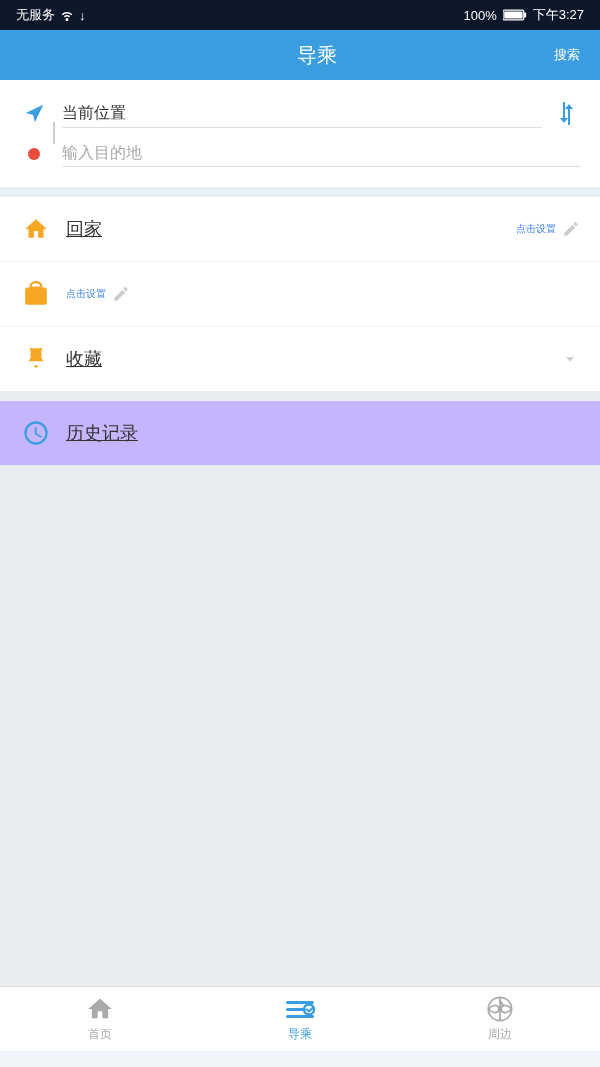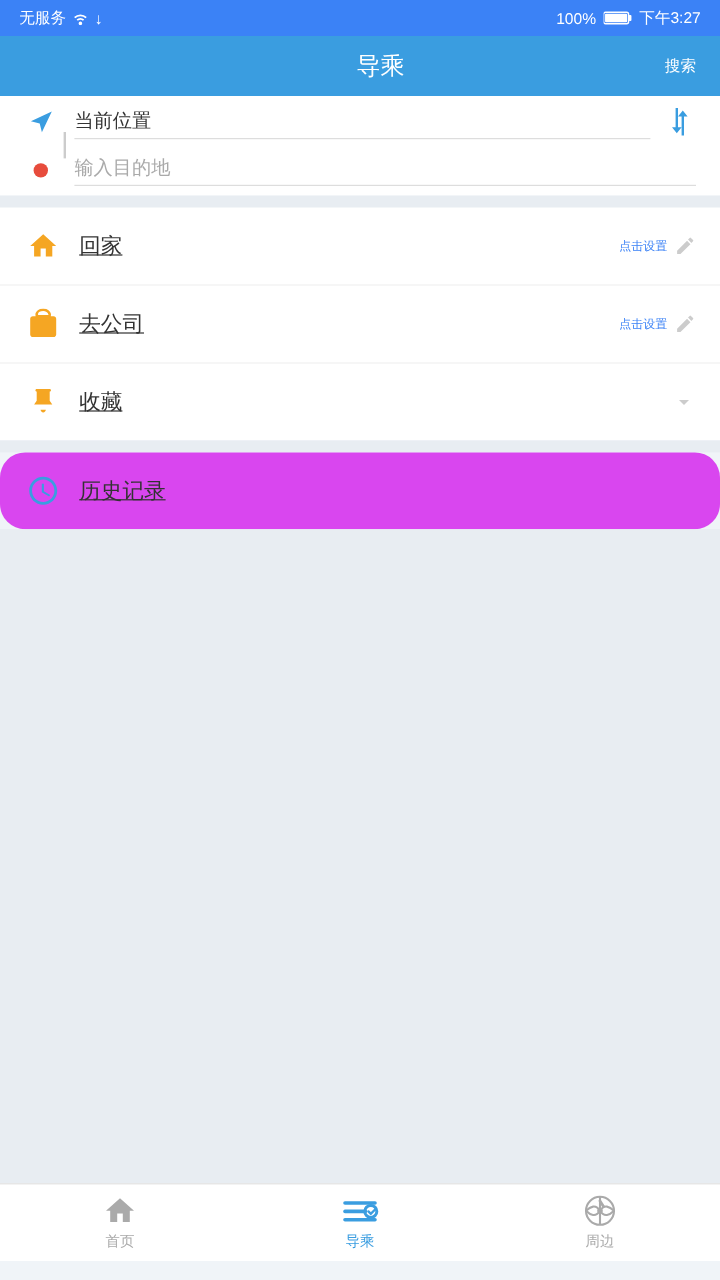"无服务" .status-bar { background: #3b82f6 -> #0f172a }
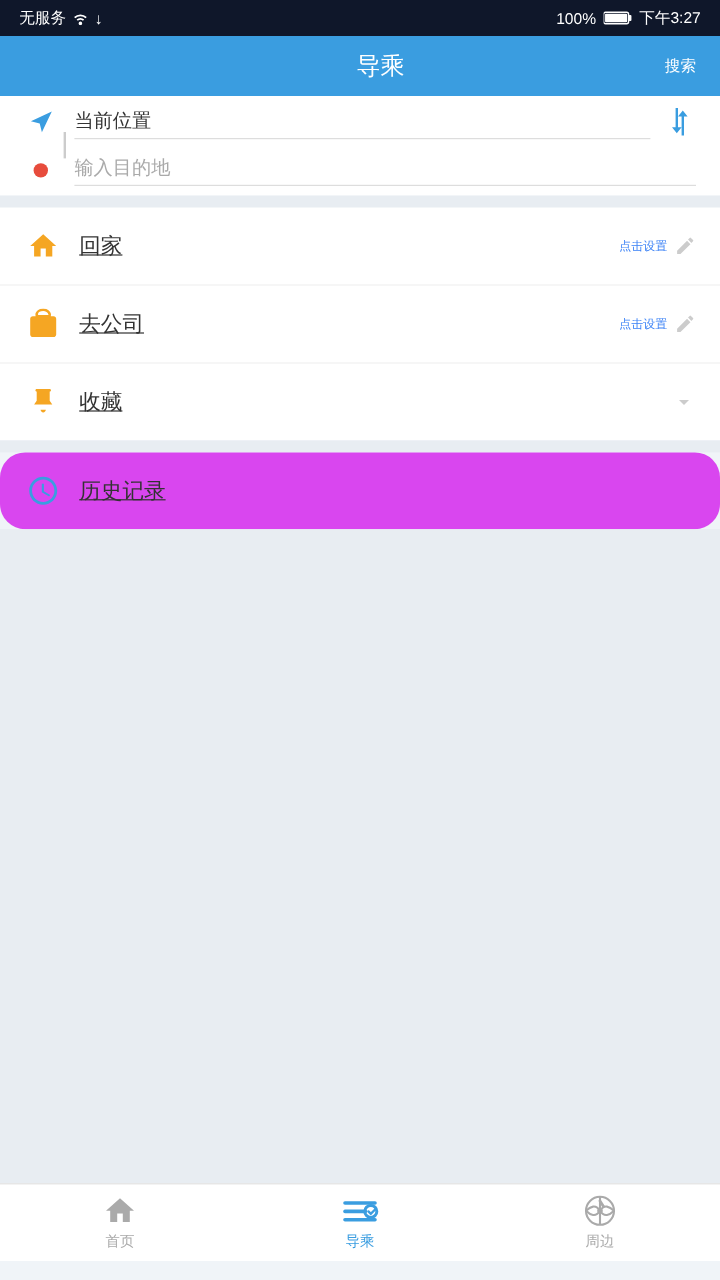"当前位置" .search-section { padding: 2px 20px -> 14px 20px }
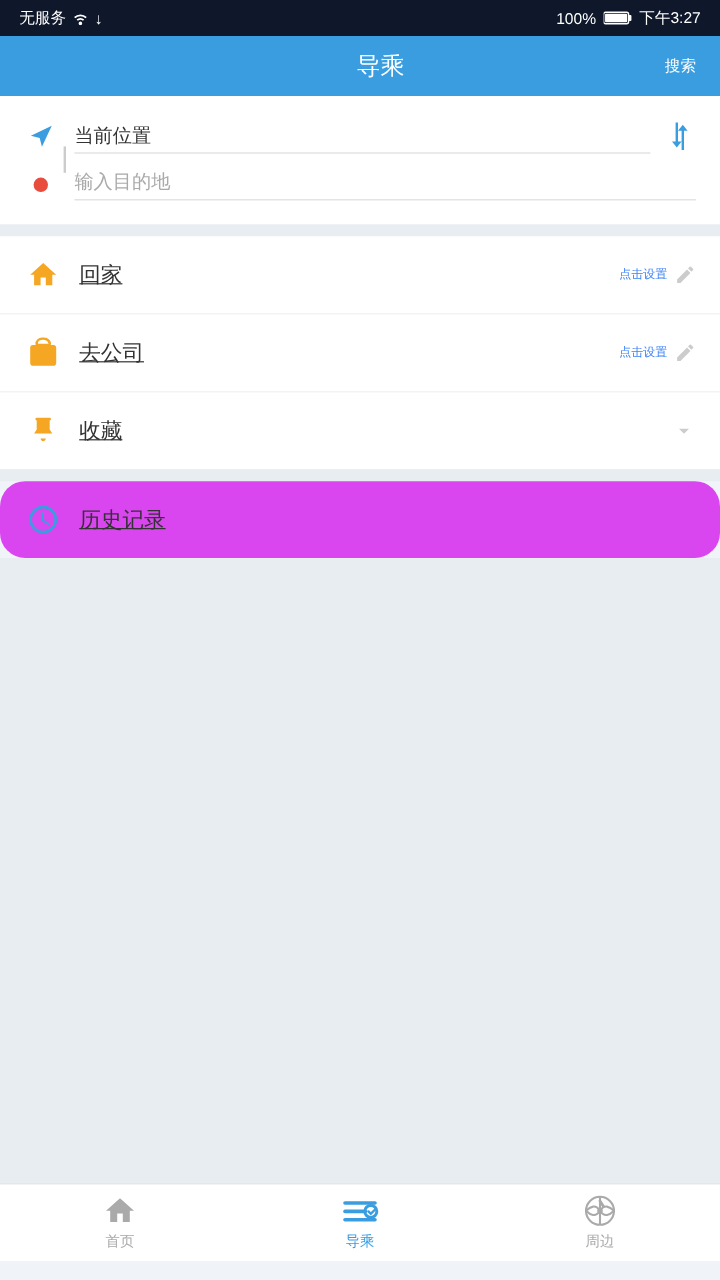"去公司" span.list-label { html: <span>去公司</span> -> none }
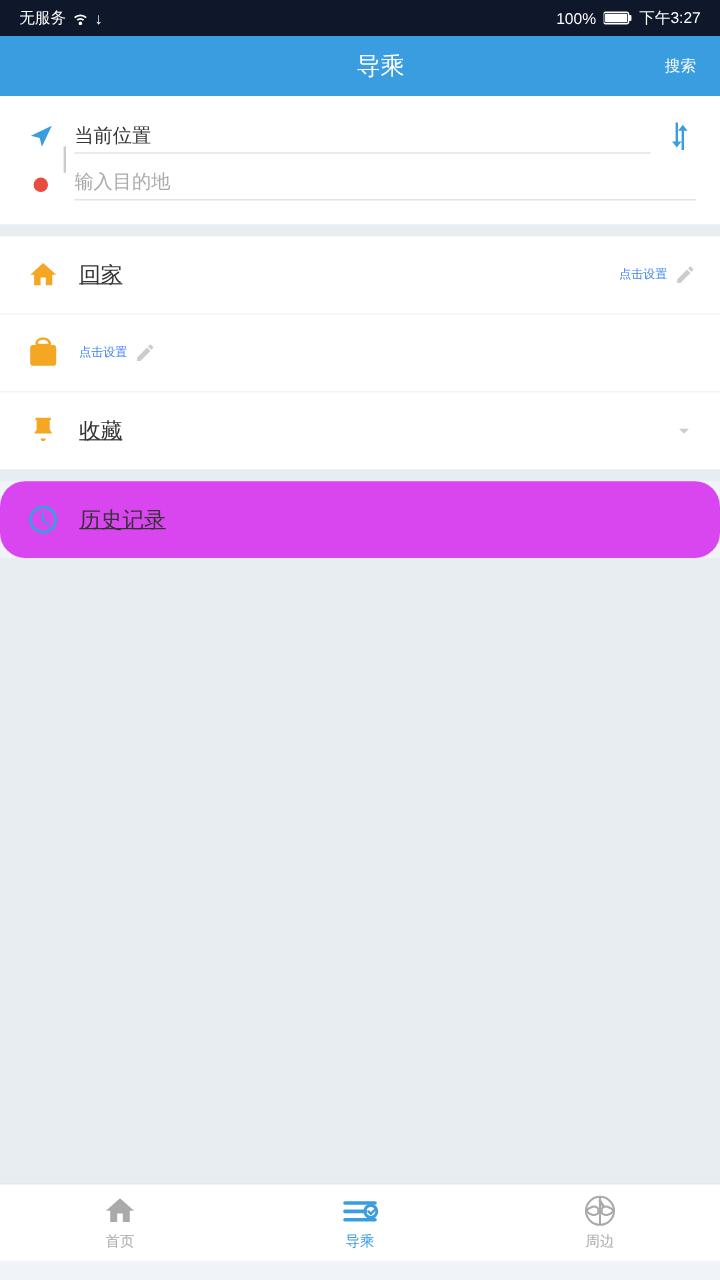"历史记录" .history-section { background: #d946ef -> #c4b5fd; border-radius: 21px -> none }
